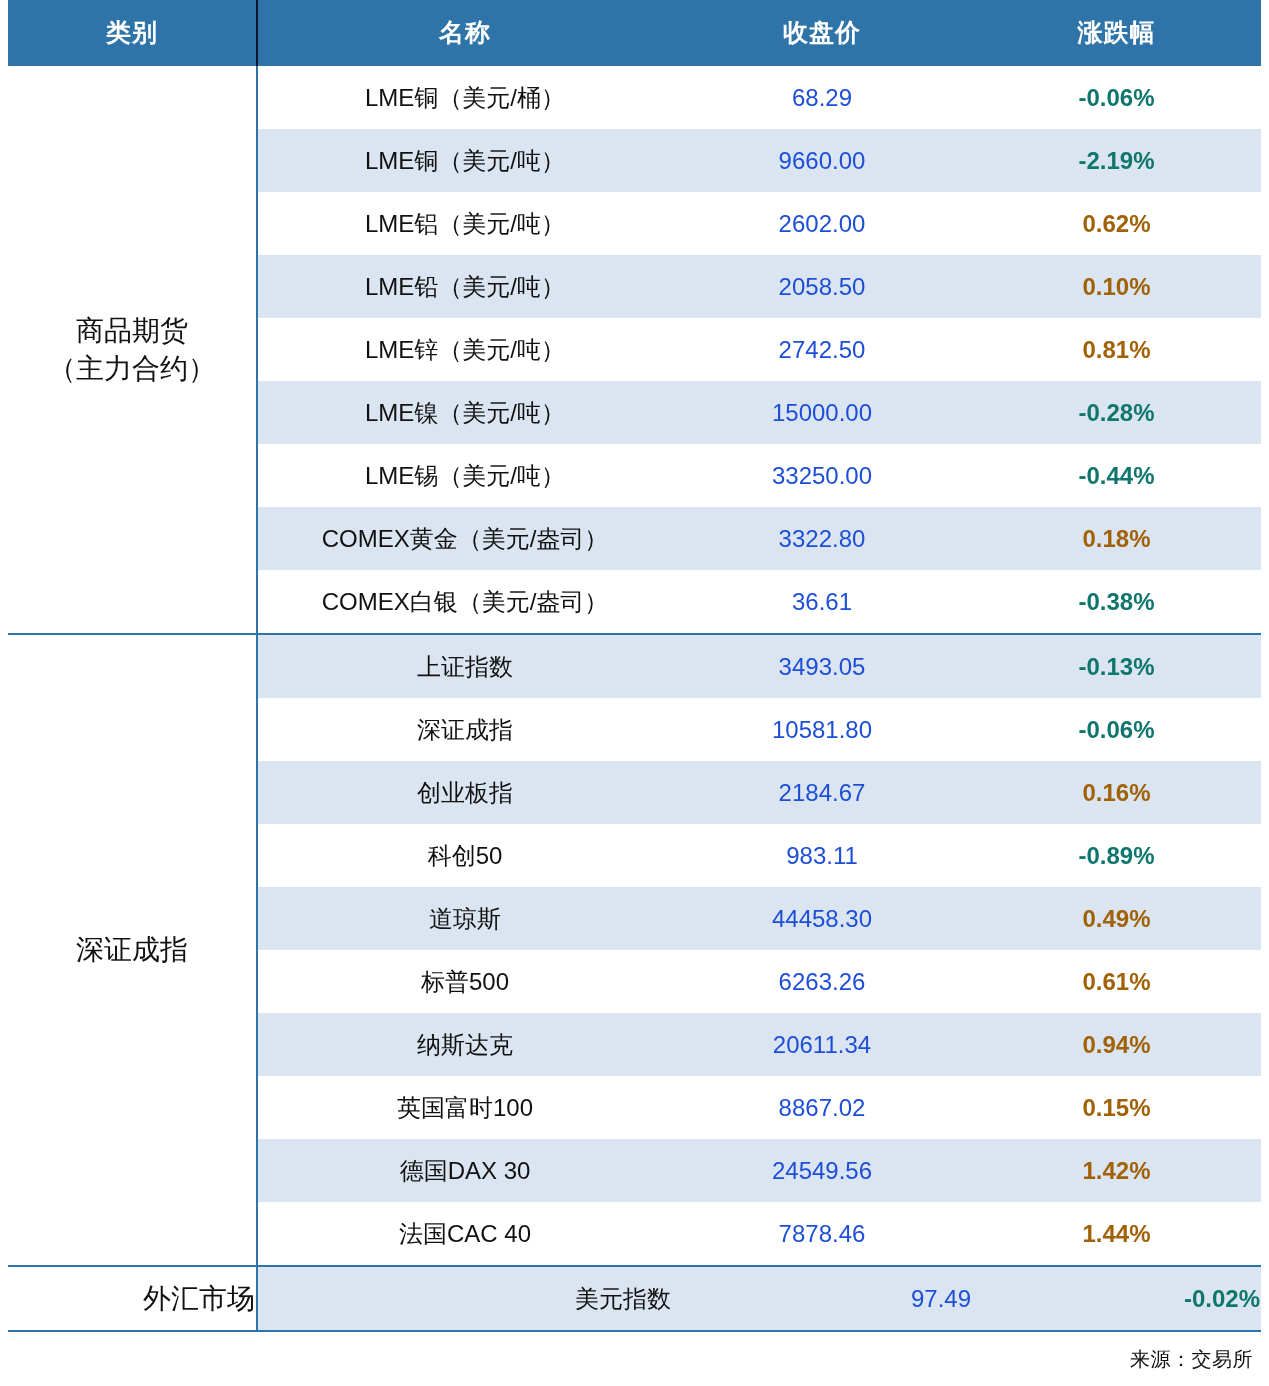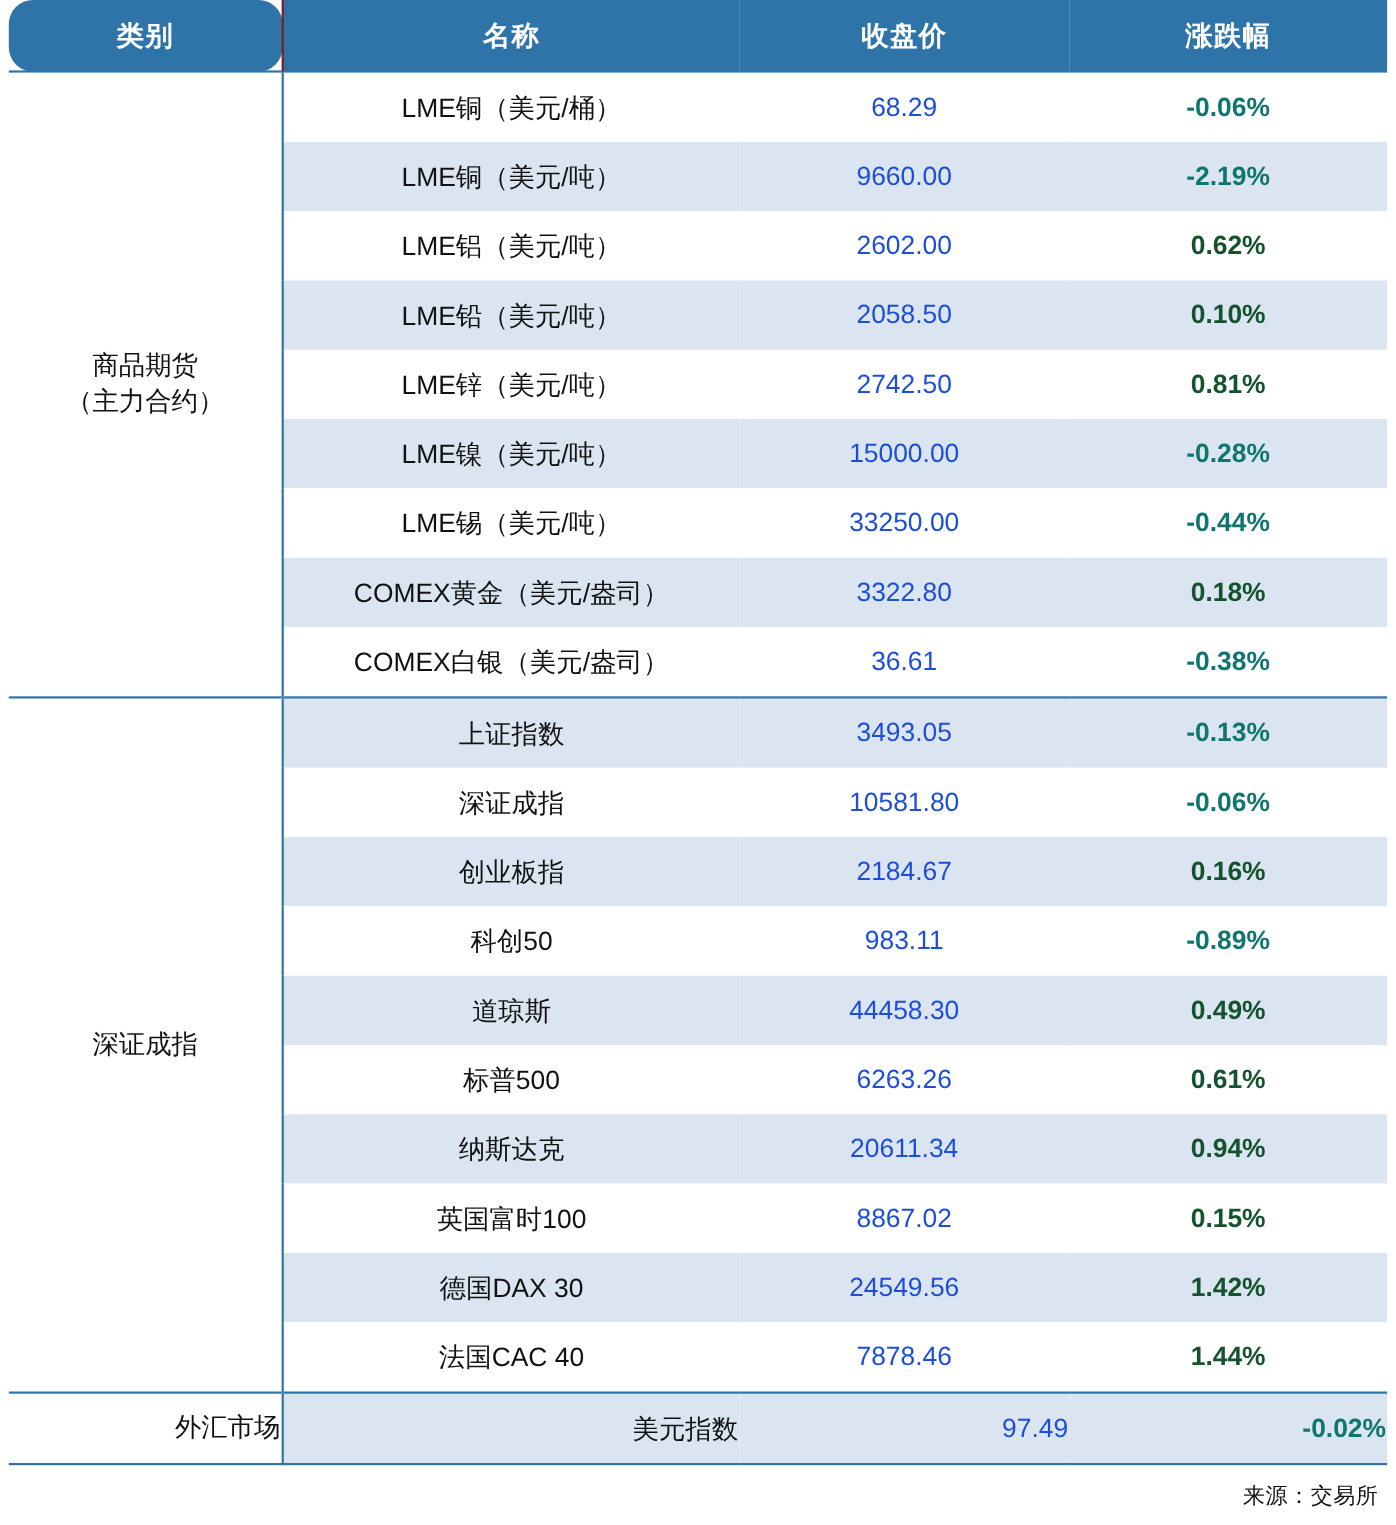"类别" thead th.th-cat { border-radius: 22px -> none; border-right: 2px solid #7f1d1d -> 2px solid #0f172a }
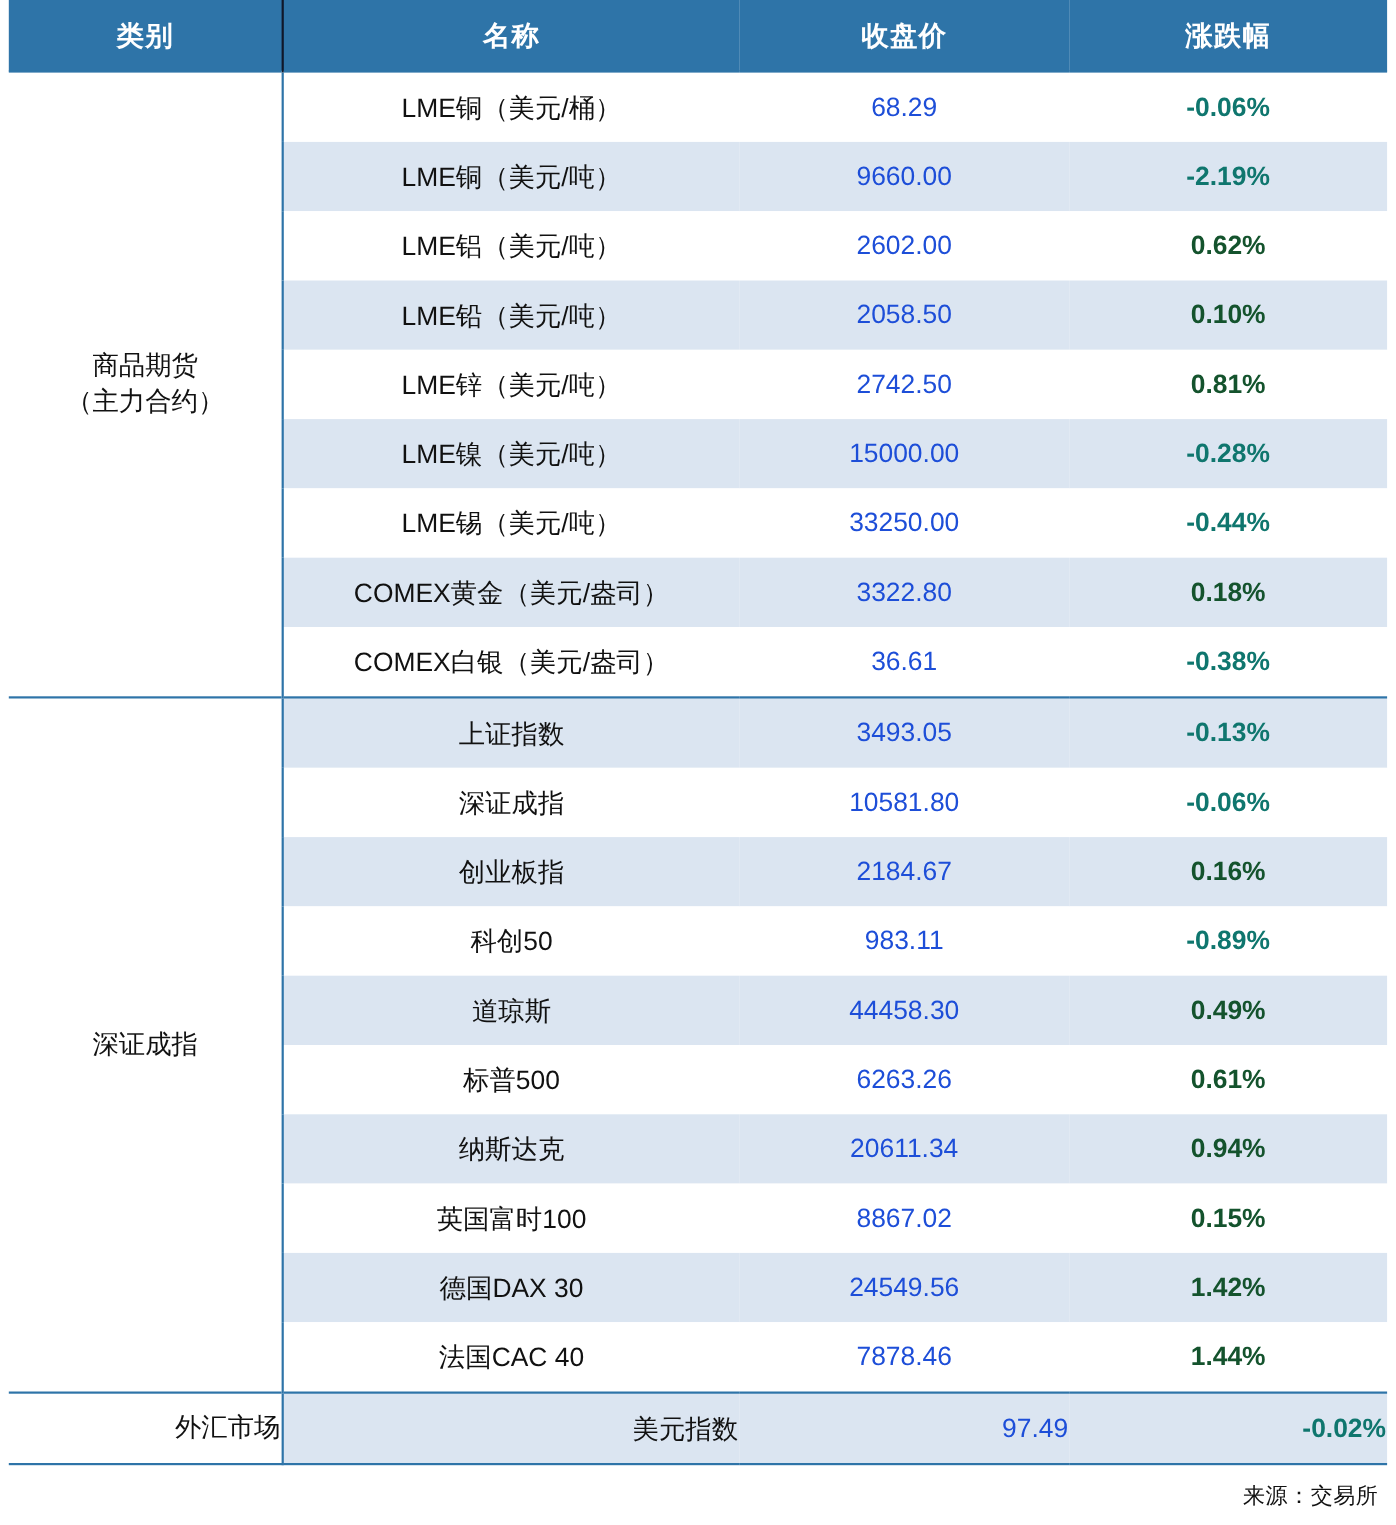"0.62%" .up { color: #14532d -> #a16207 }
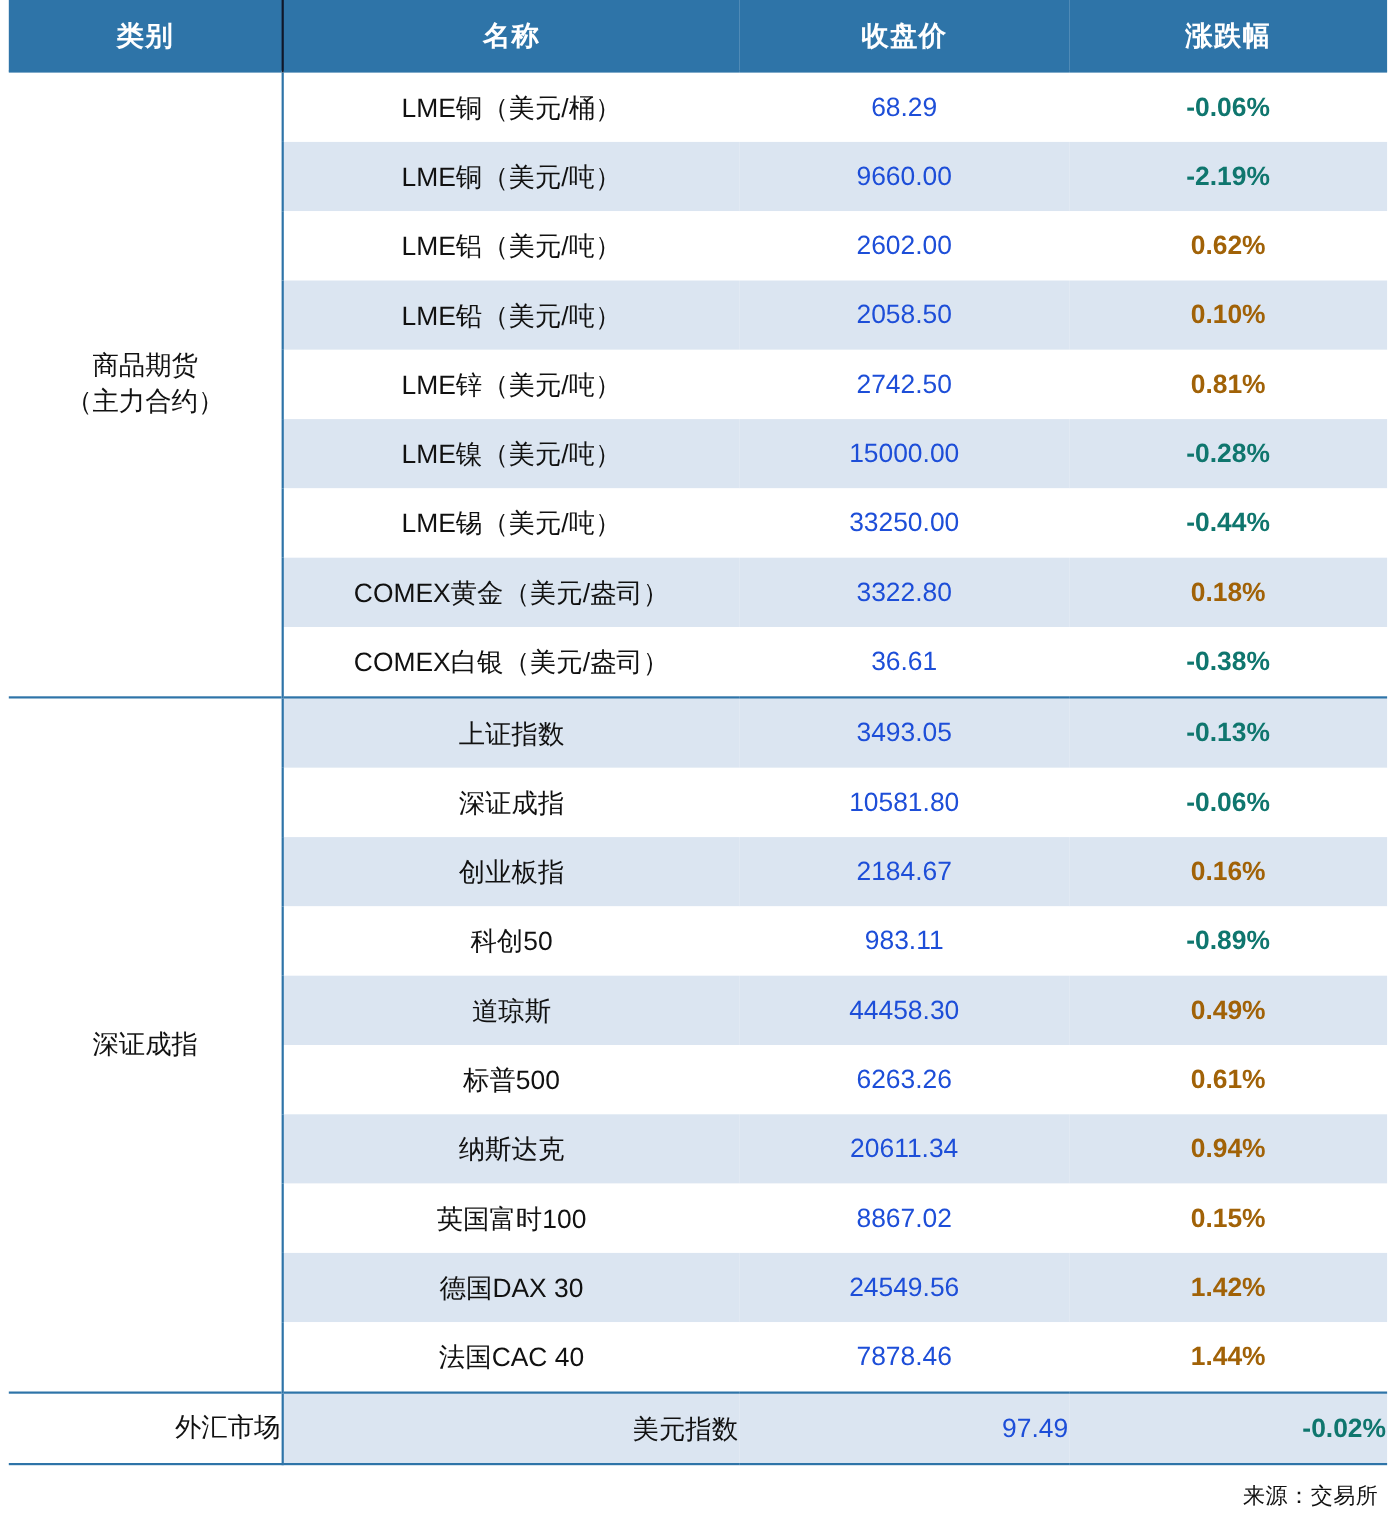"商品期货" td.cat { font-size: 24px -> 28px }
